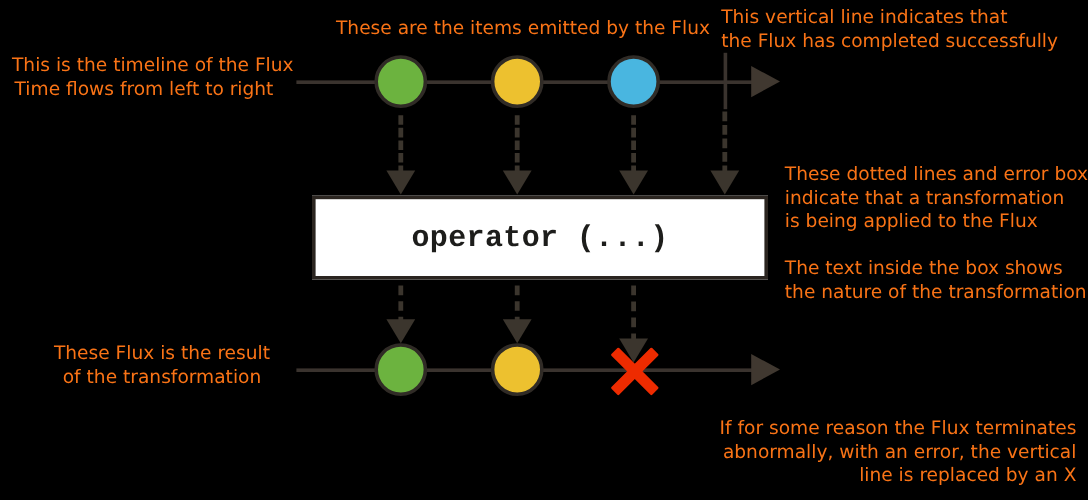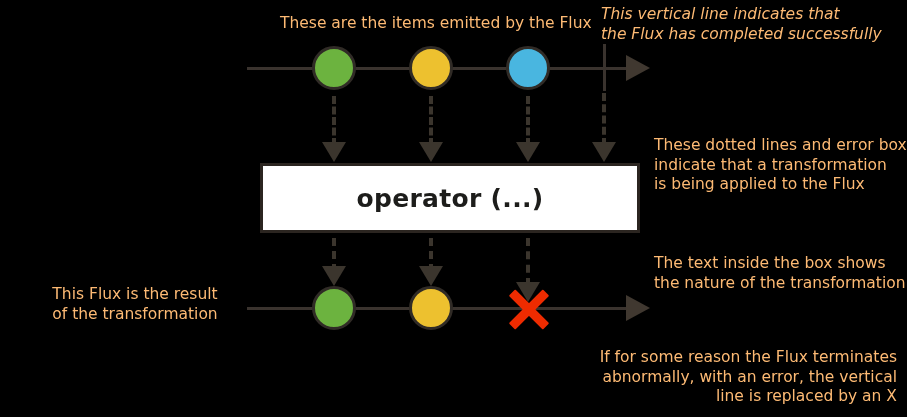"These are the items emitted" .ann { color: #fdba74 -> #f97316 }
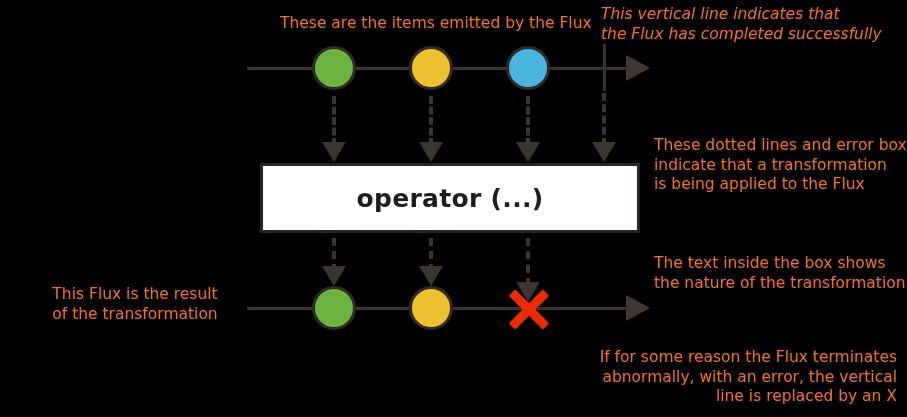"This vertical line indicates that" div.ann { font-style: italic -> none }
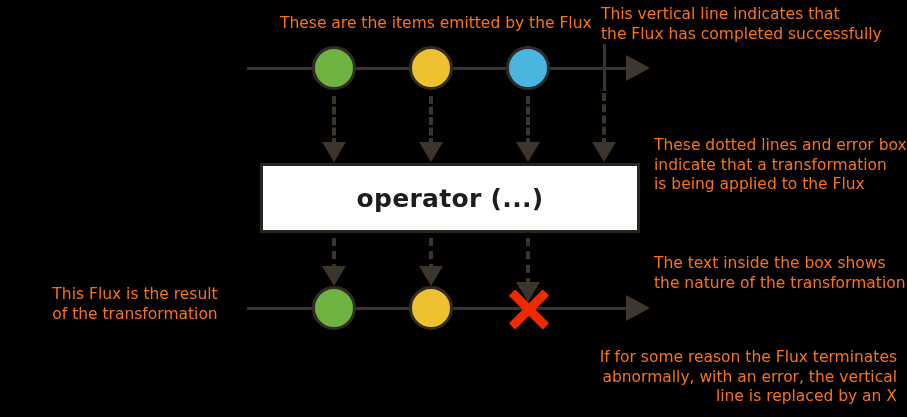"This is the timeline of" div.ann { html: none -> <div>This is the timeline of the Flux Time flows from left to right</div> }
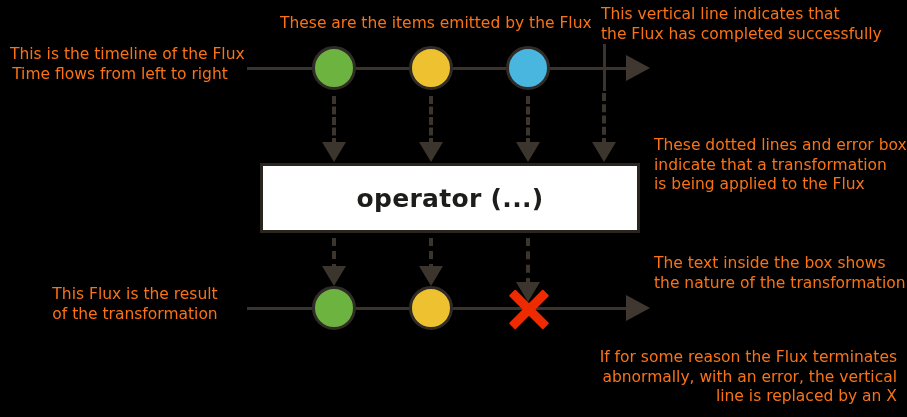"operator (...)" .op-label { font-family: none -> Liberation Mono, monospace }
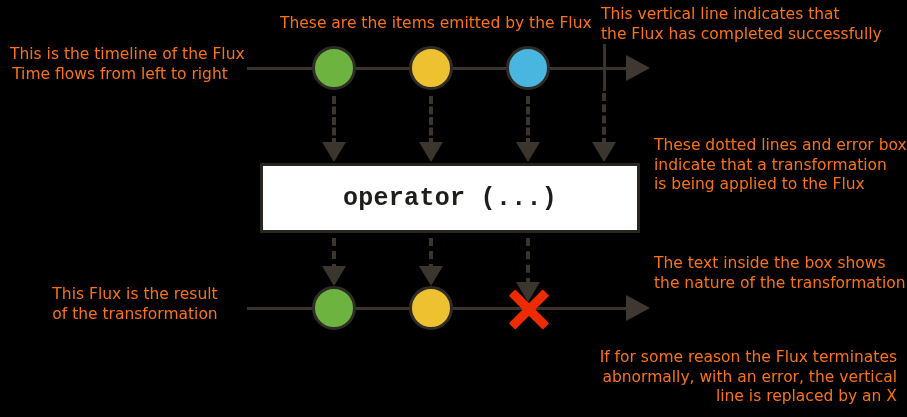"The text inside the box" div.ann { margin-top: 40px -> none }
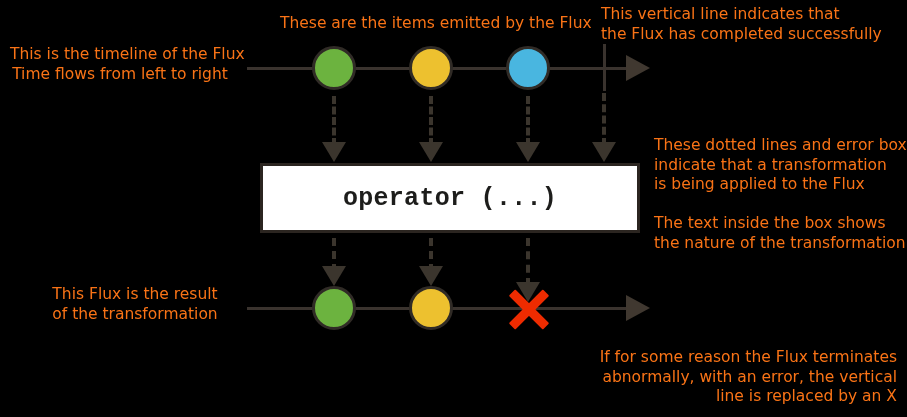"This Flux is the result" div.ann { text: This -> These }
